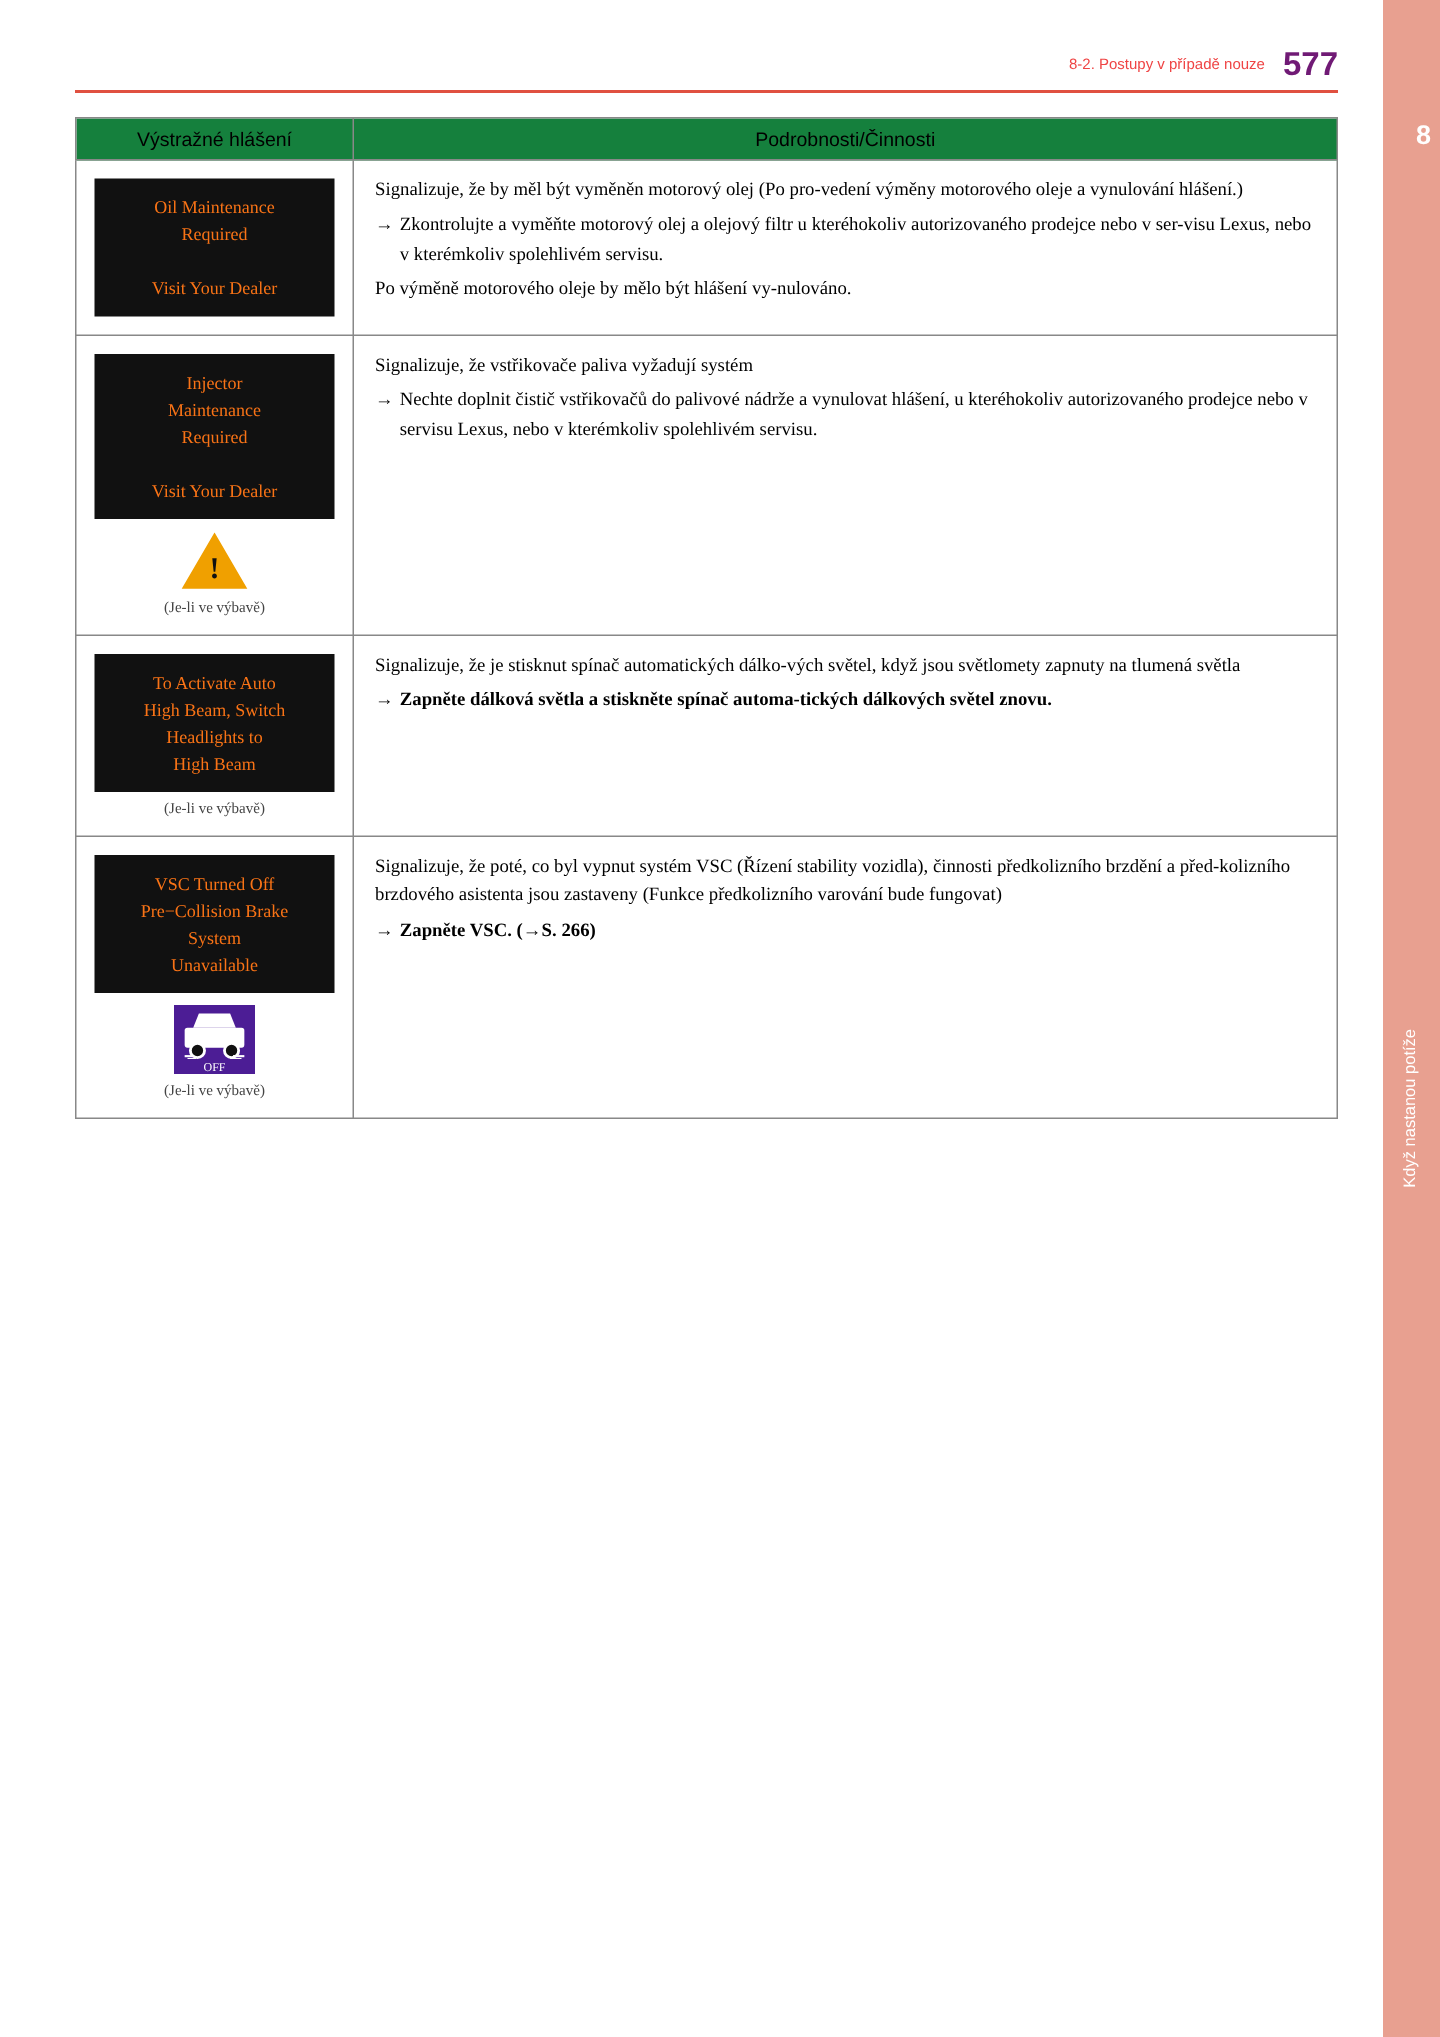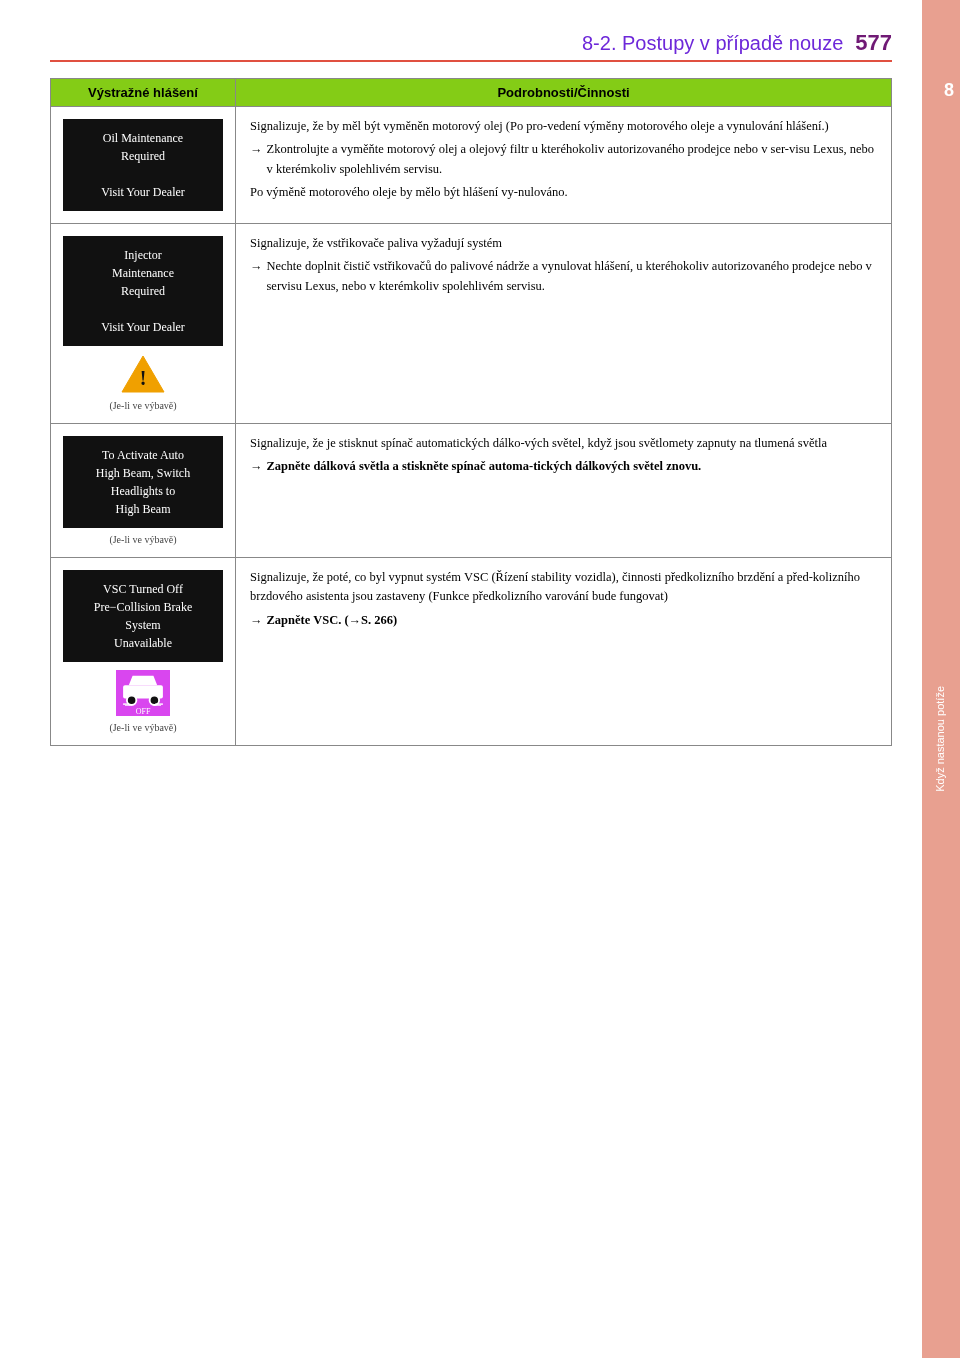"8-2. Postupy v případě nouze" .page-header-title { color: #6d28d9 -> #ef4444; font-size: 20px -> 10px }
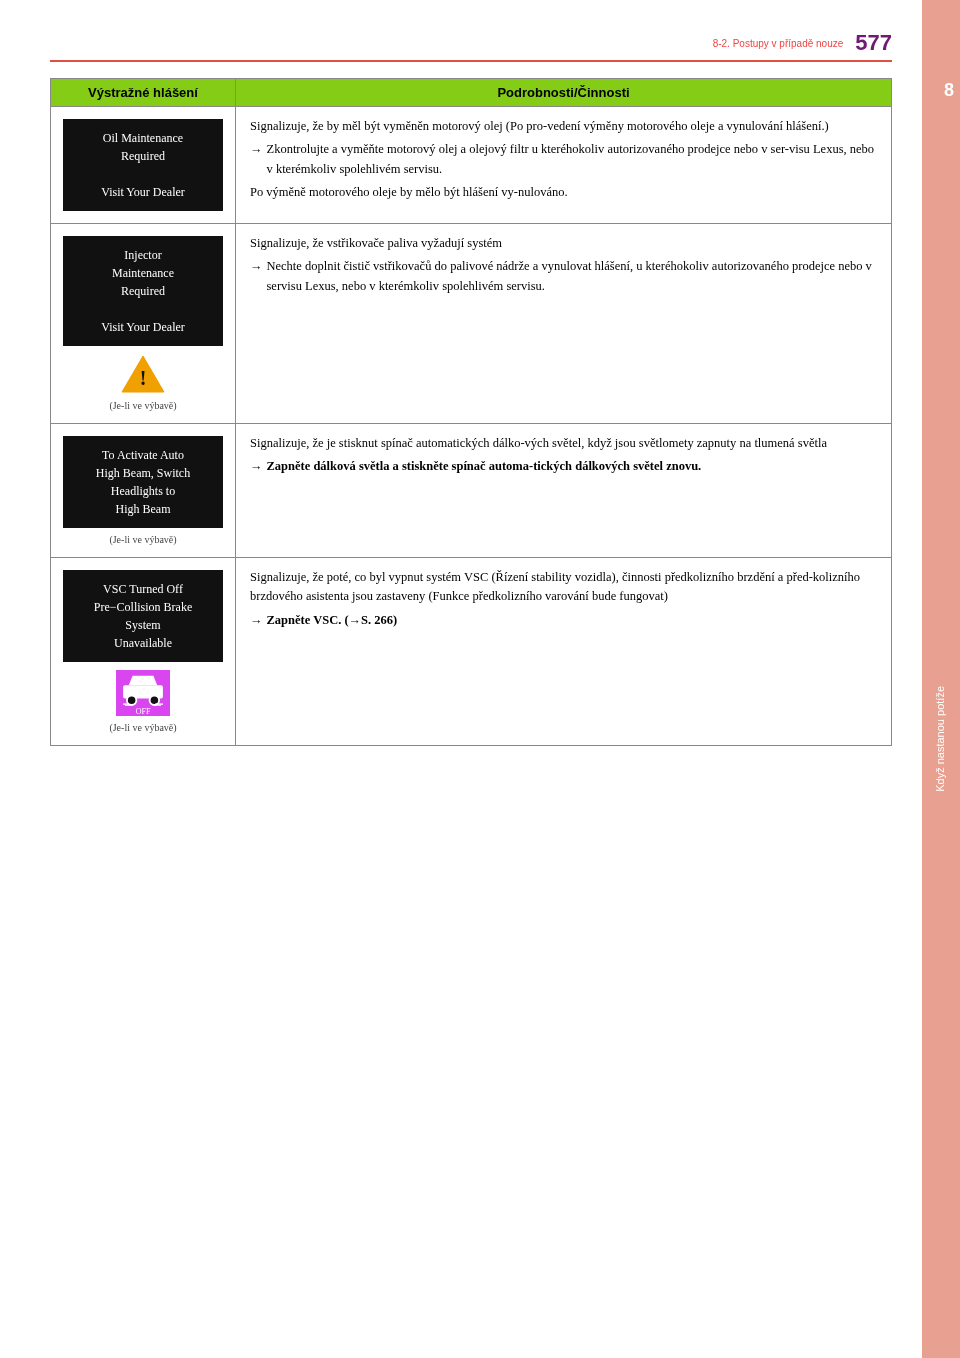"Výstražné hlášení" .info-table th { background: #84cc16 -> #15803d; font-weight: bold -> normal }
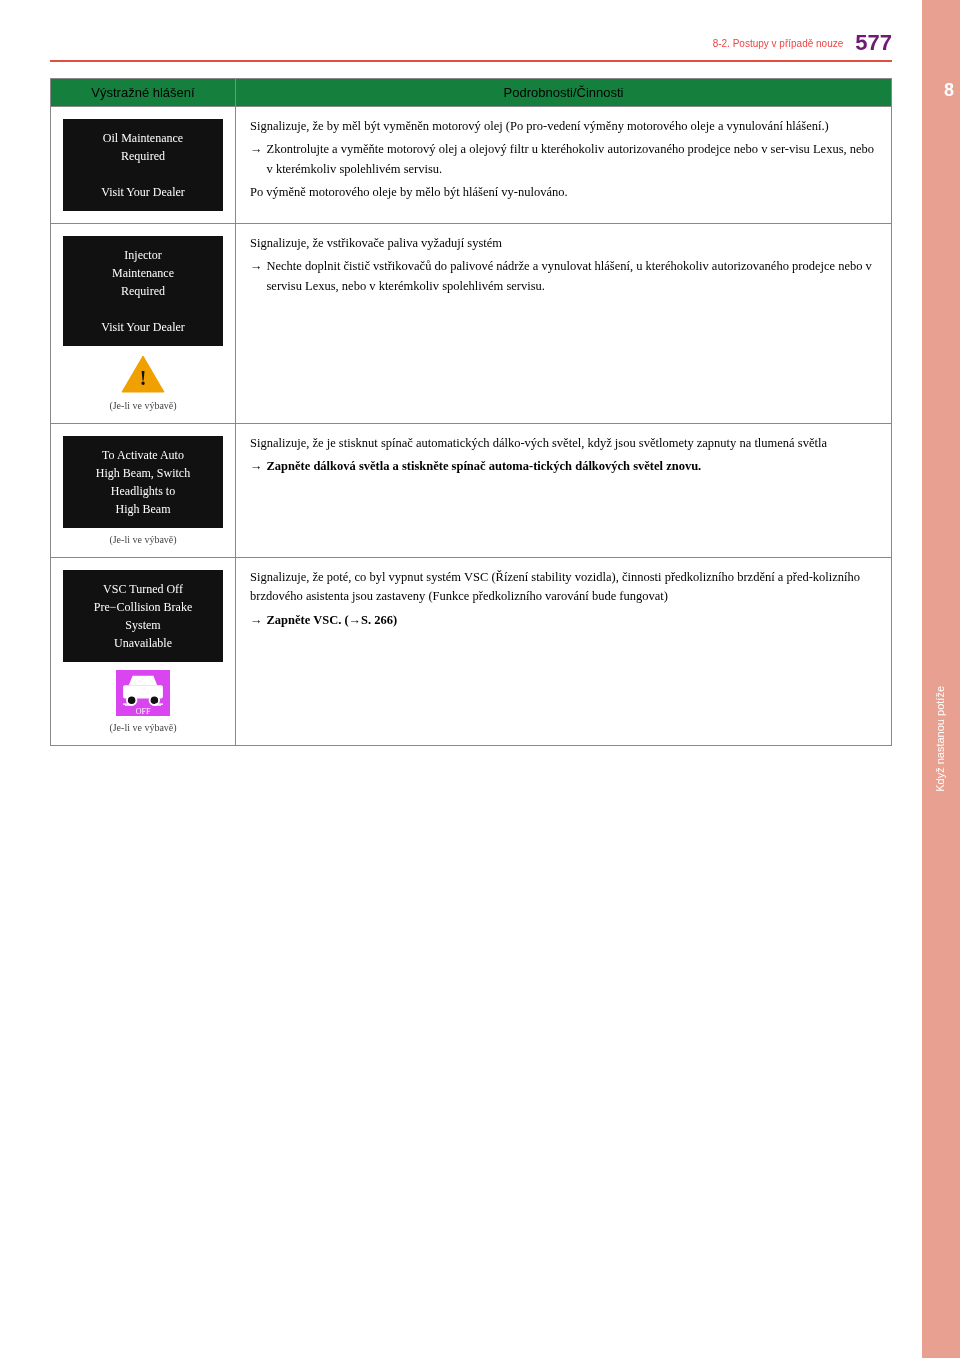"Oil Maintenance" .warning-box { color: #ffffff -> #f97316 }
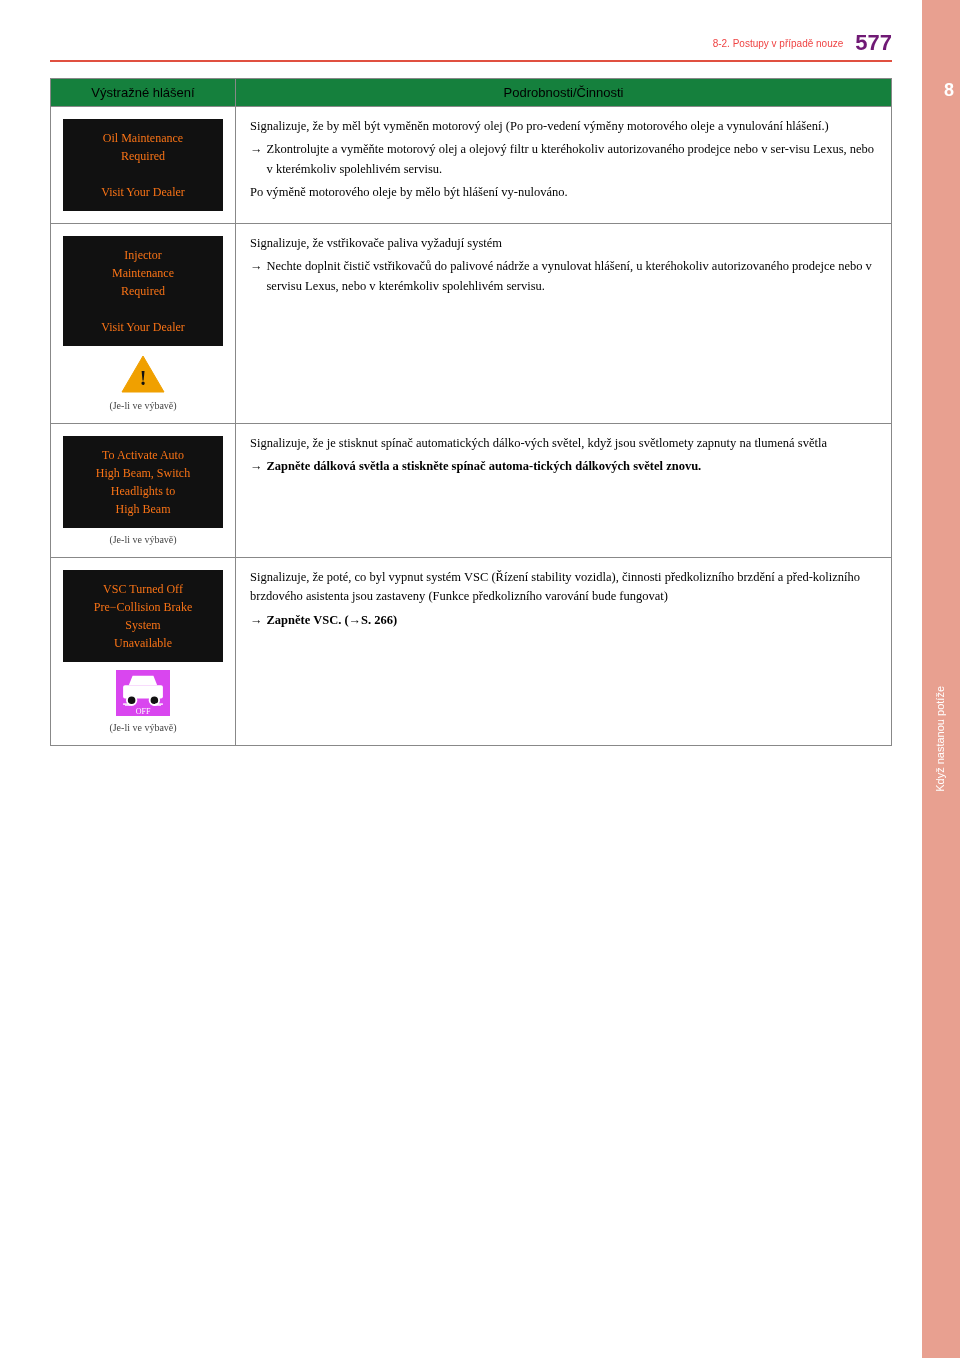"OFF" div { background: #d946ef -> #4c1d95 }
